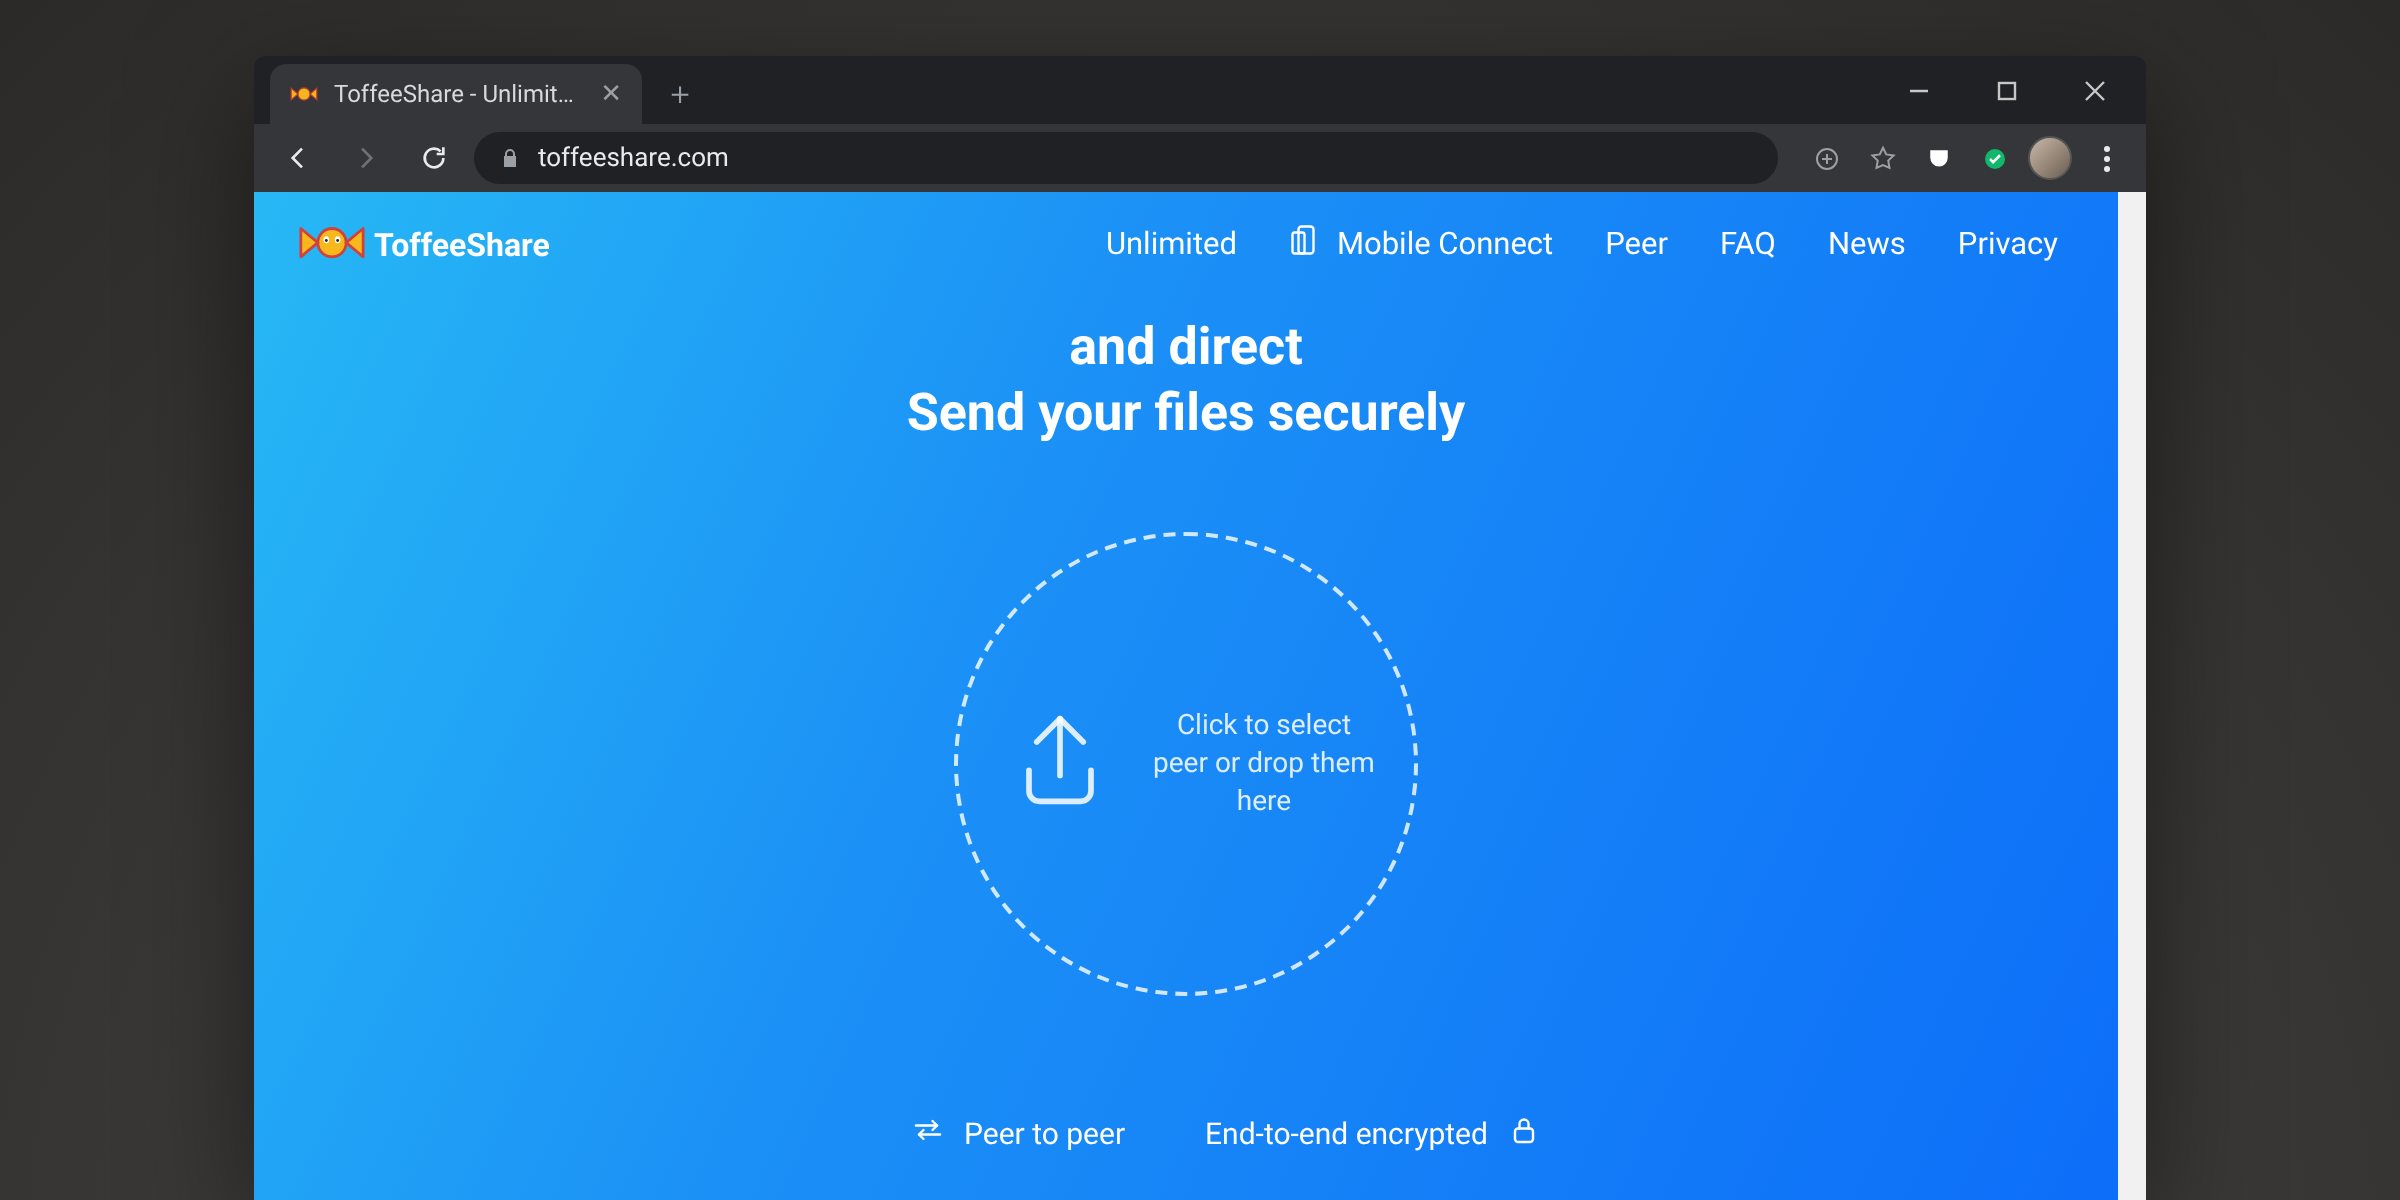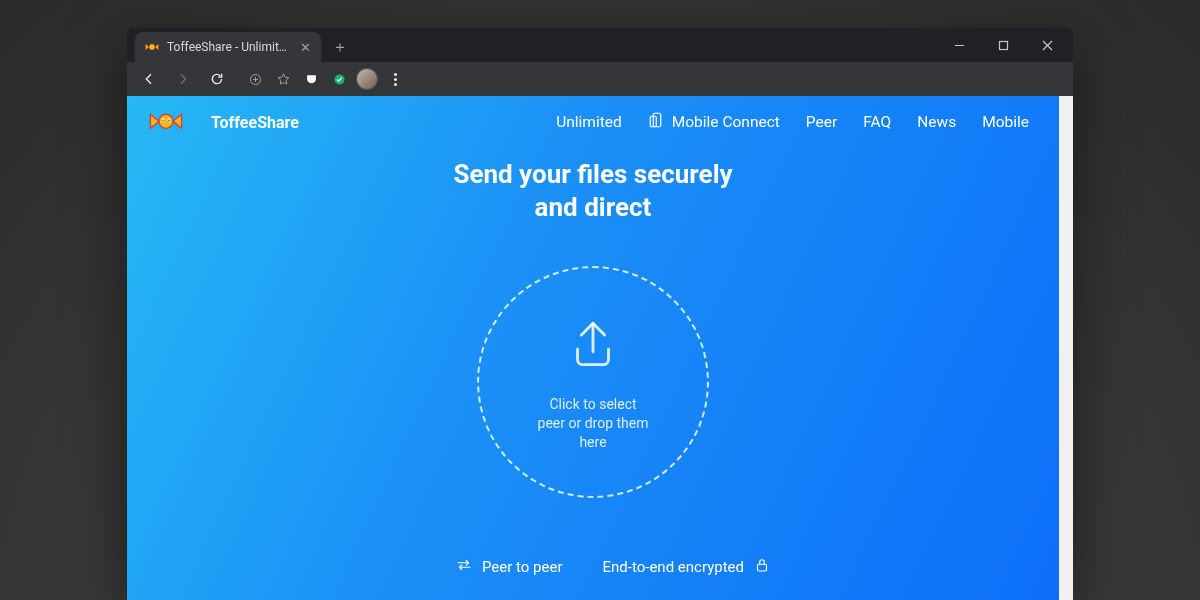"toffeeshare.com" div.omnibox { html: none -> <div> <span> <svg> <path></path> </svg> </span> <span>toffeeshare.com</span> </div> }
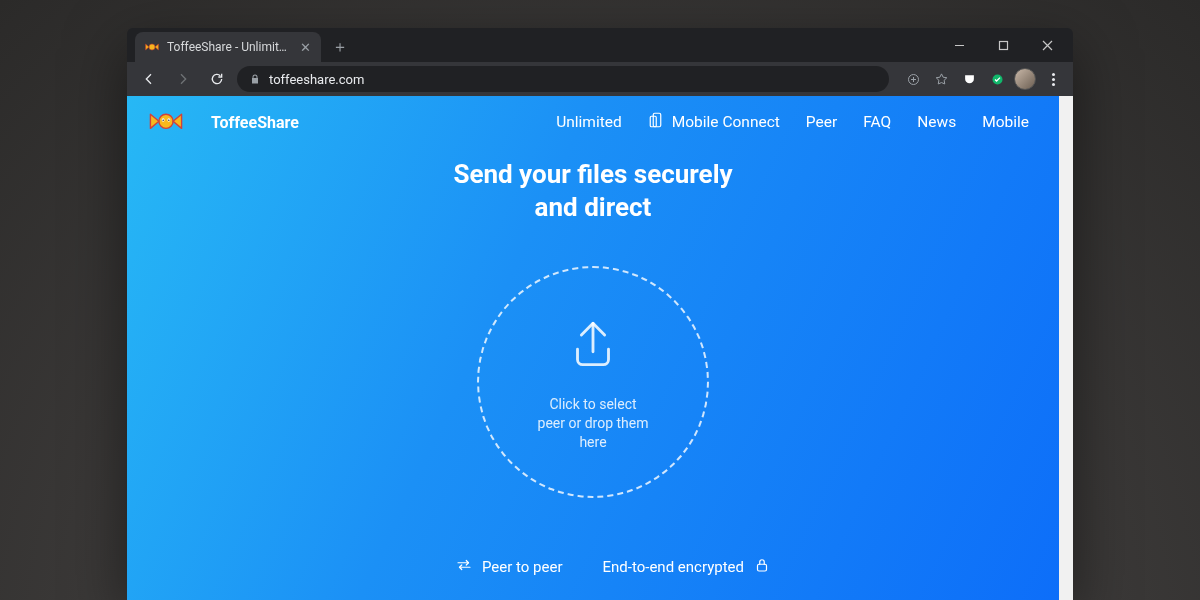"ToffeeShare" .brand { gap: 28px -> 4px }
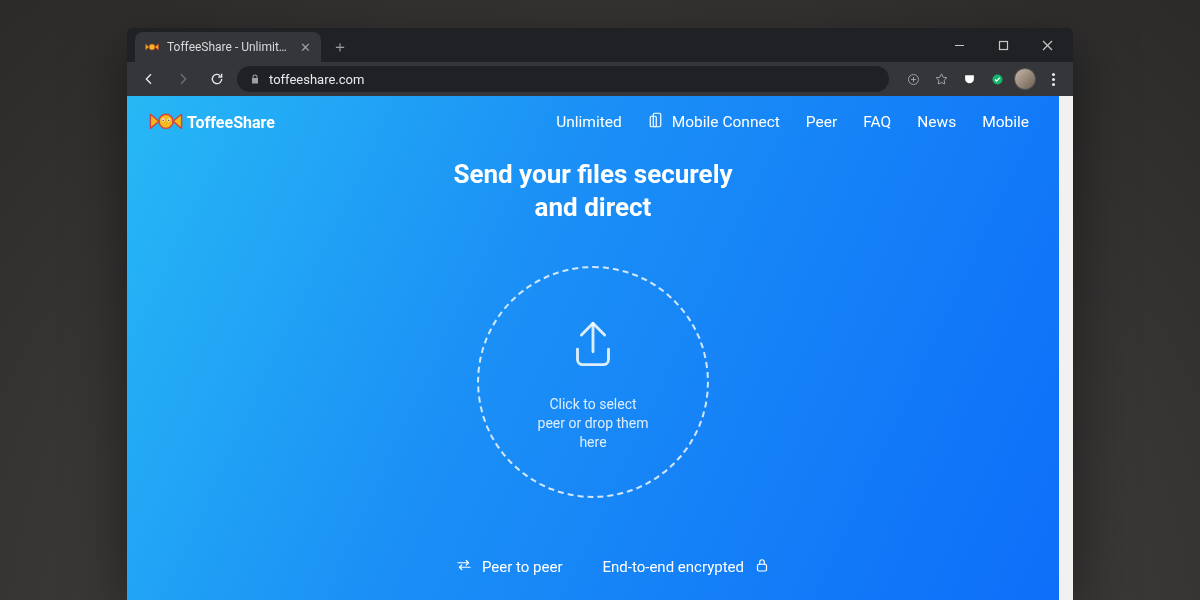"Mobile" span { text: Mobile -> Privacy }
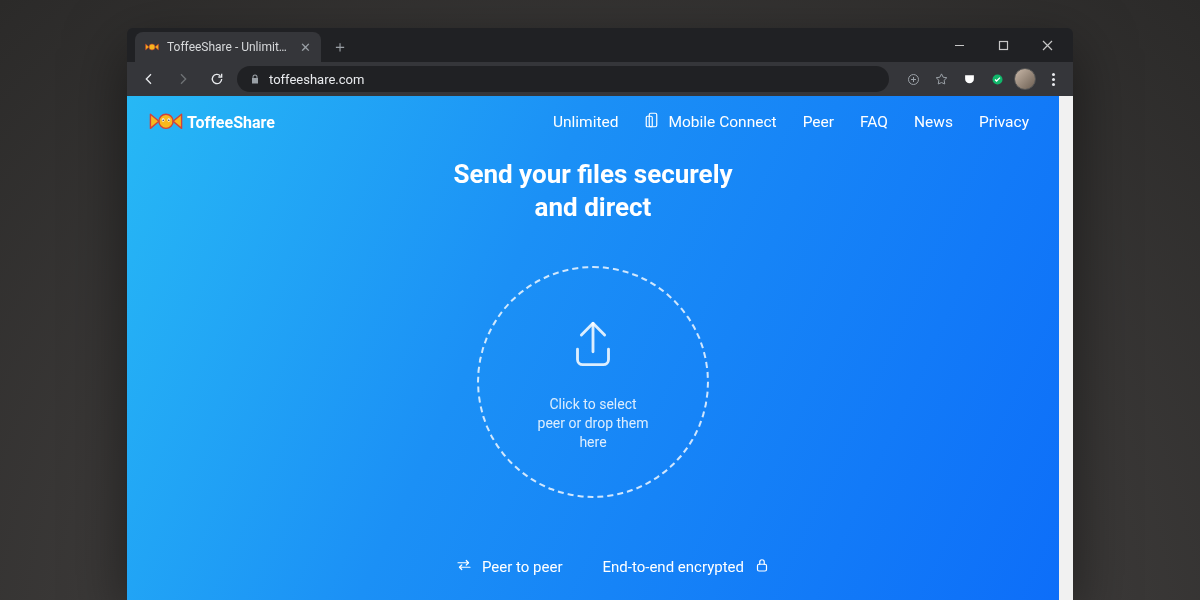"Send your files securely" div { order: before "and direct" -> after "and direct" }
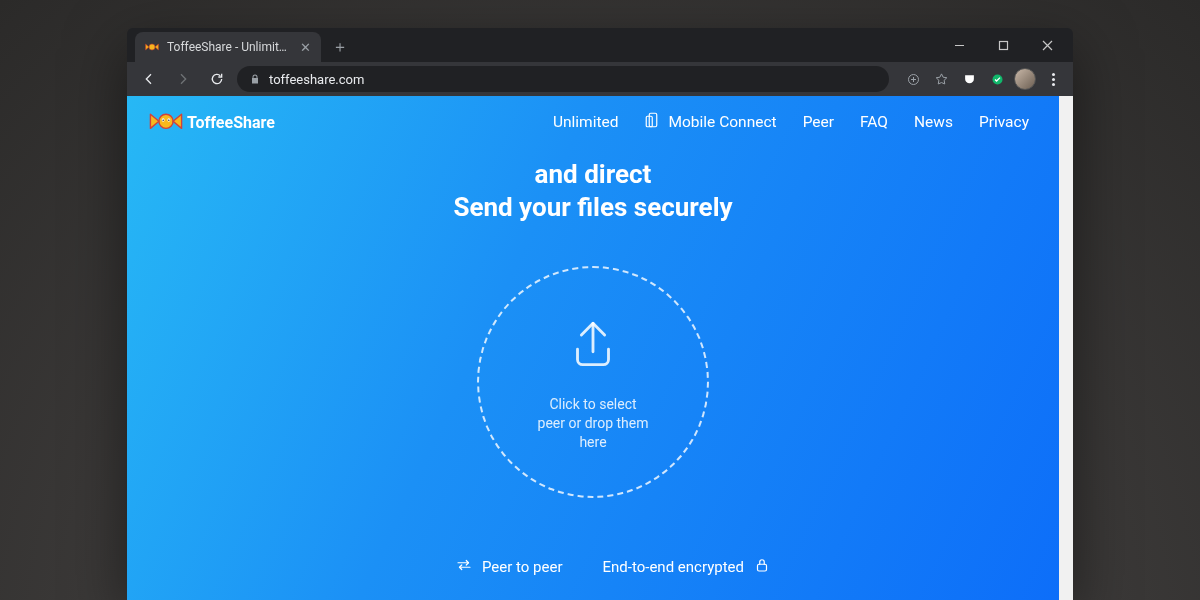"Click to select" .dropzone { flex-direction: column -> row }
